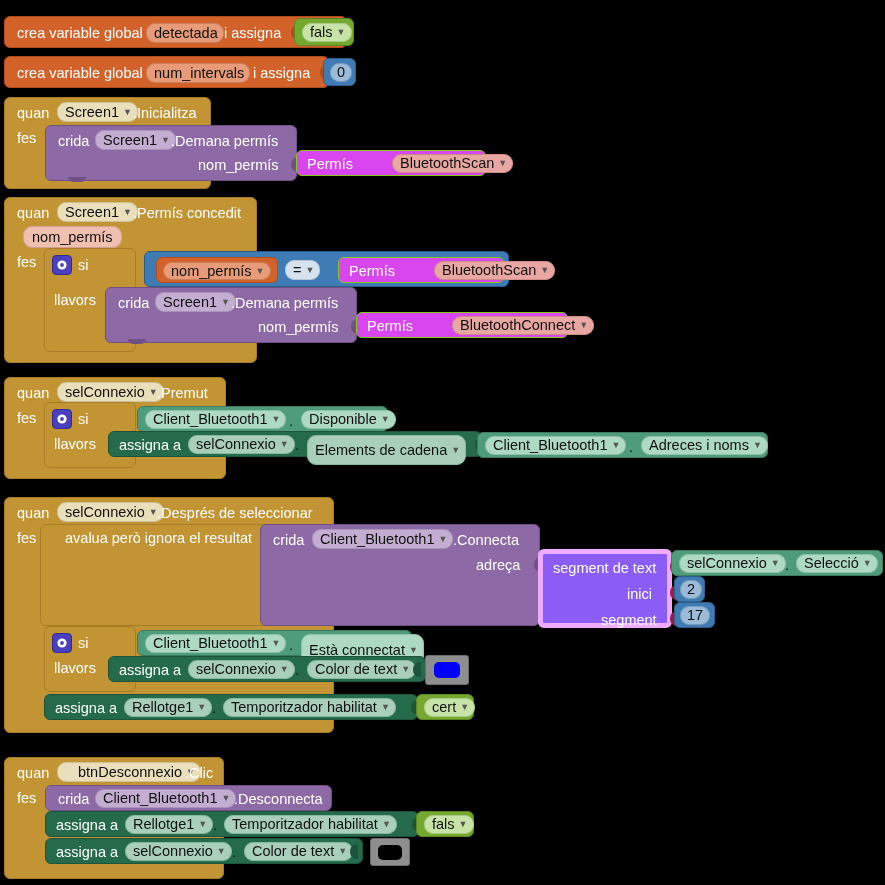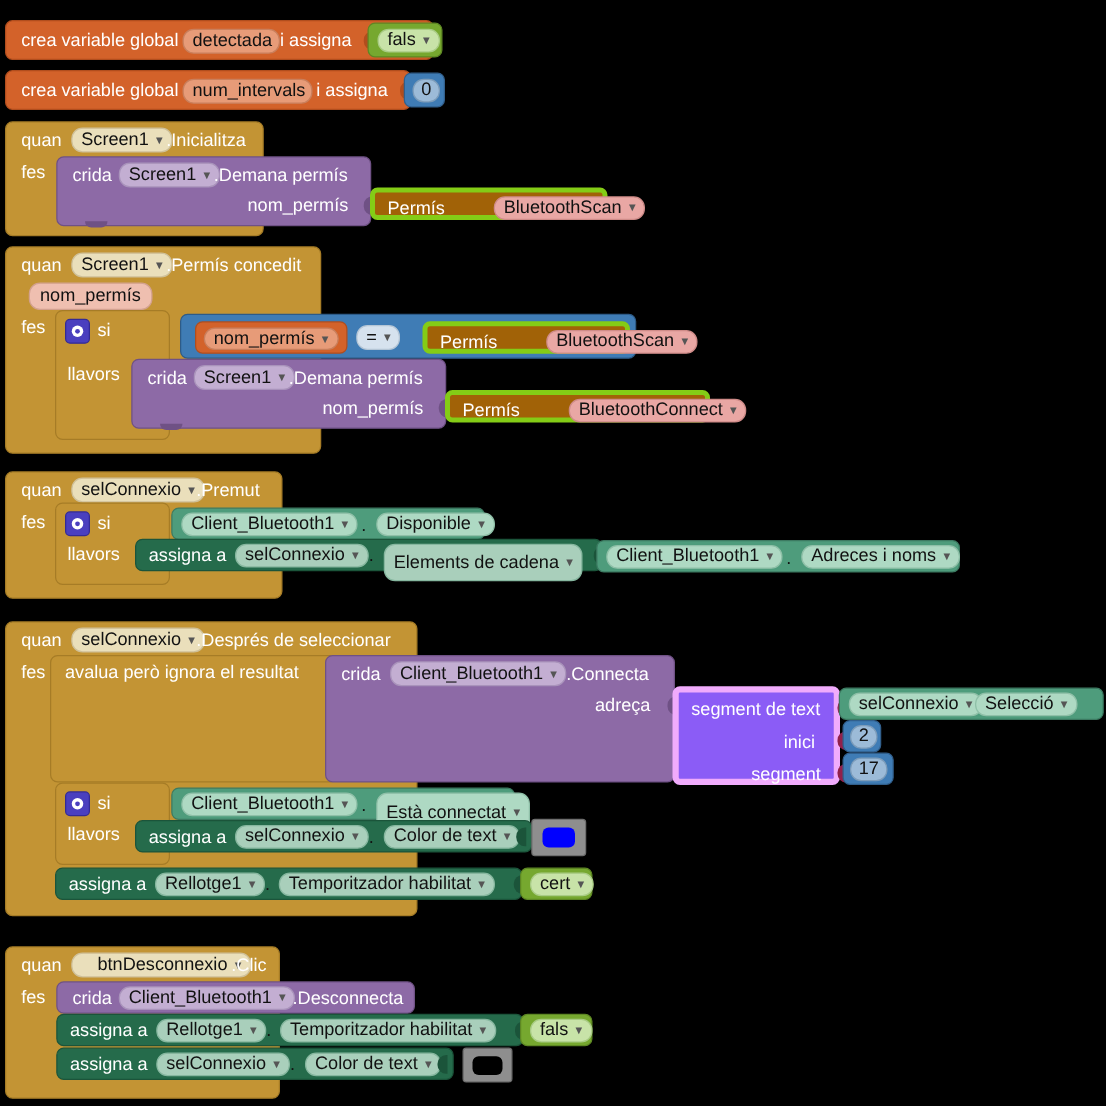"Permís" .c-helper { background: #a16207 -> #d946ef; border: 4px solid #84cc16 -> 1px solid #84cc16 }
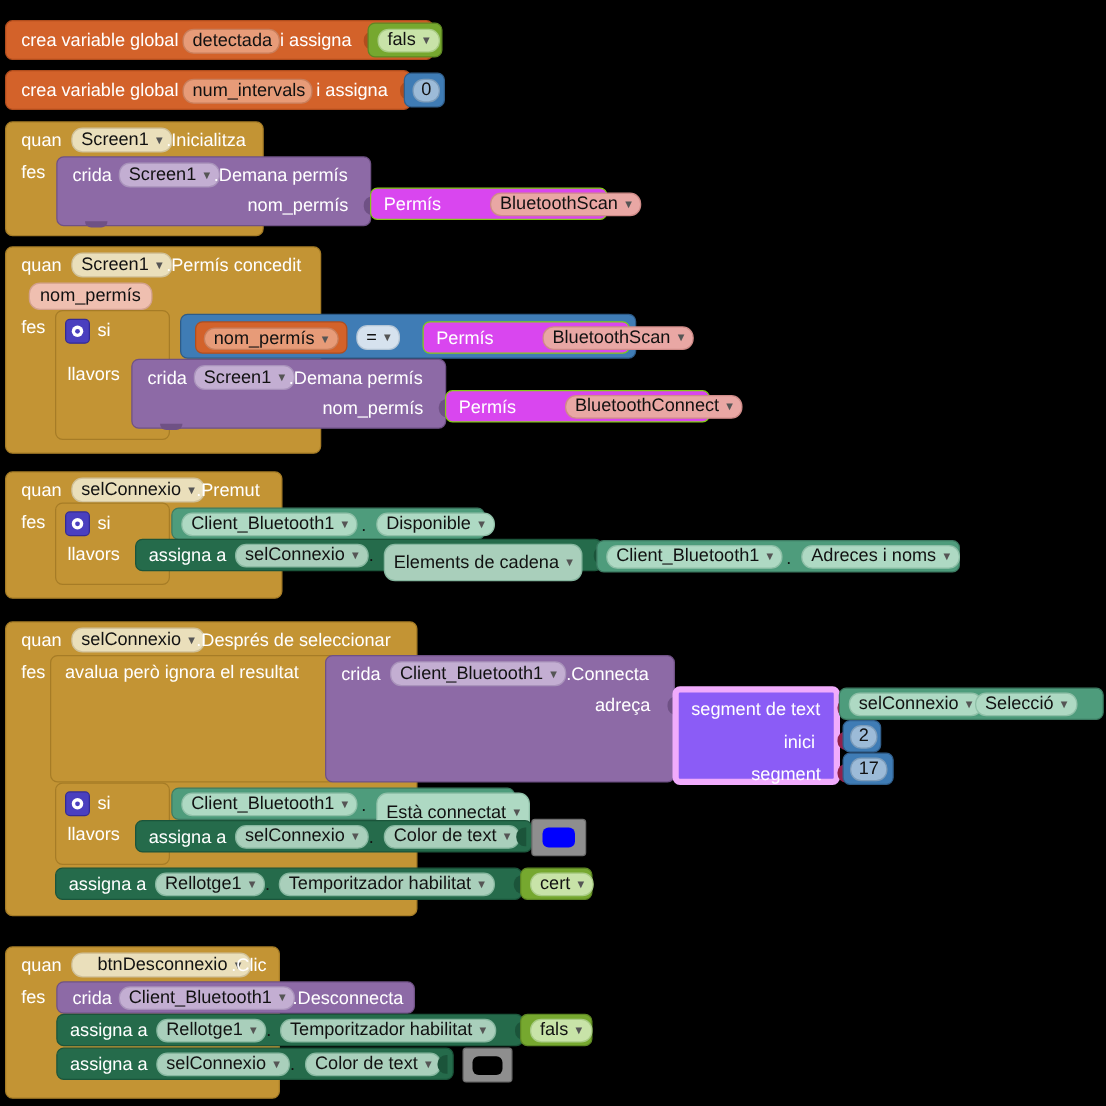"avalua però ignora el resultat" span.lbl { left: 11px -> 24px }
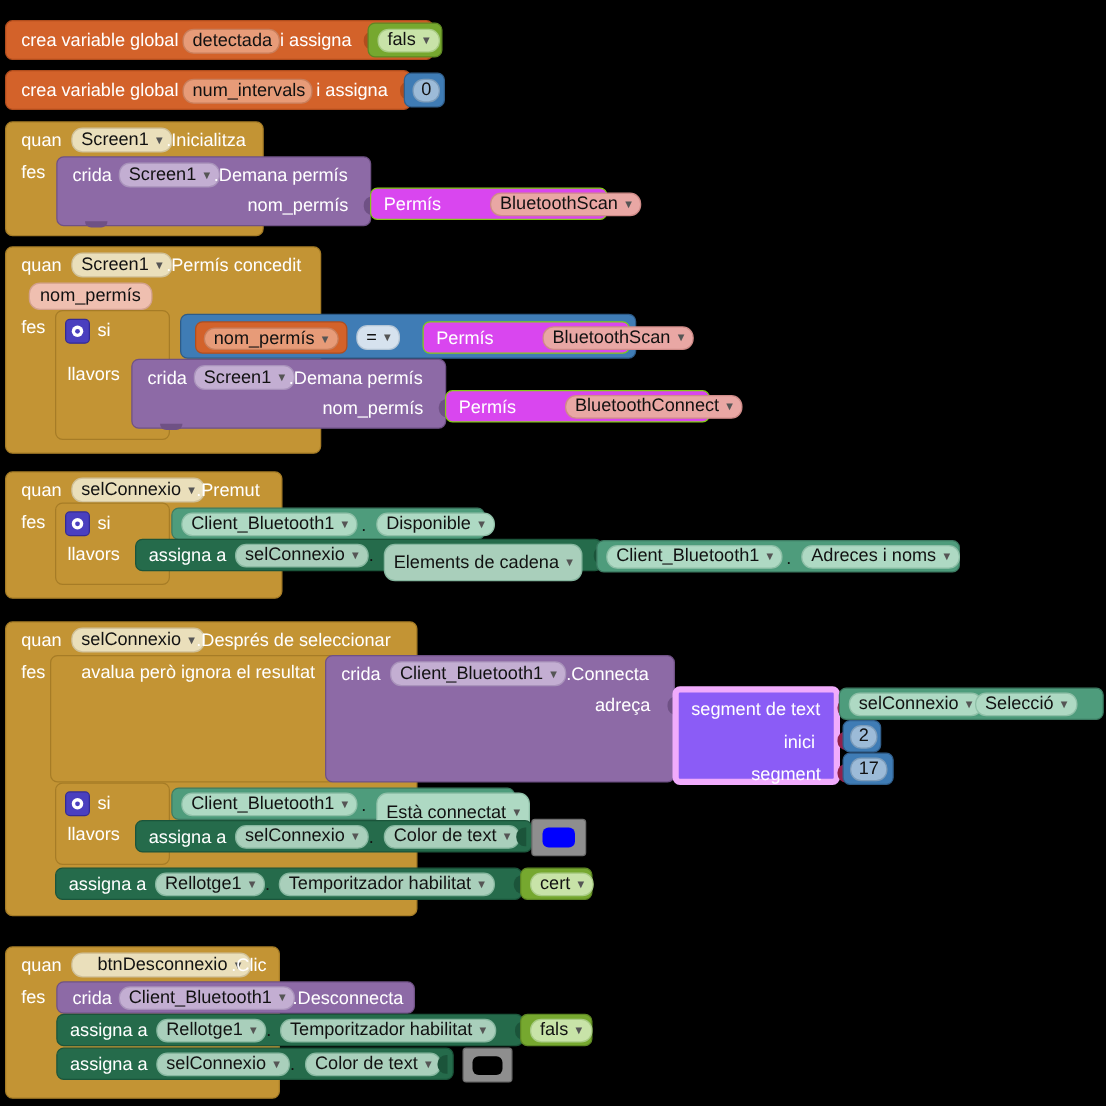"Selecció" span.fld { left: 108px -> 124px }
